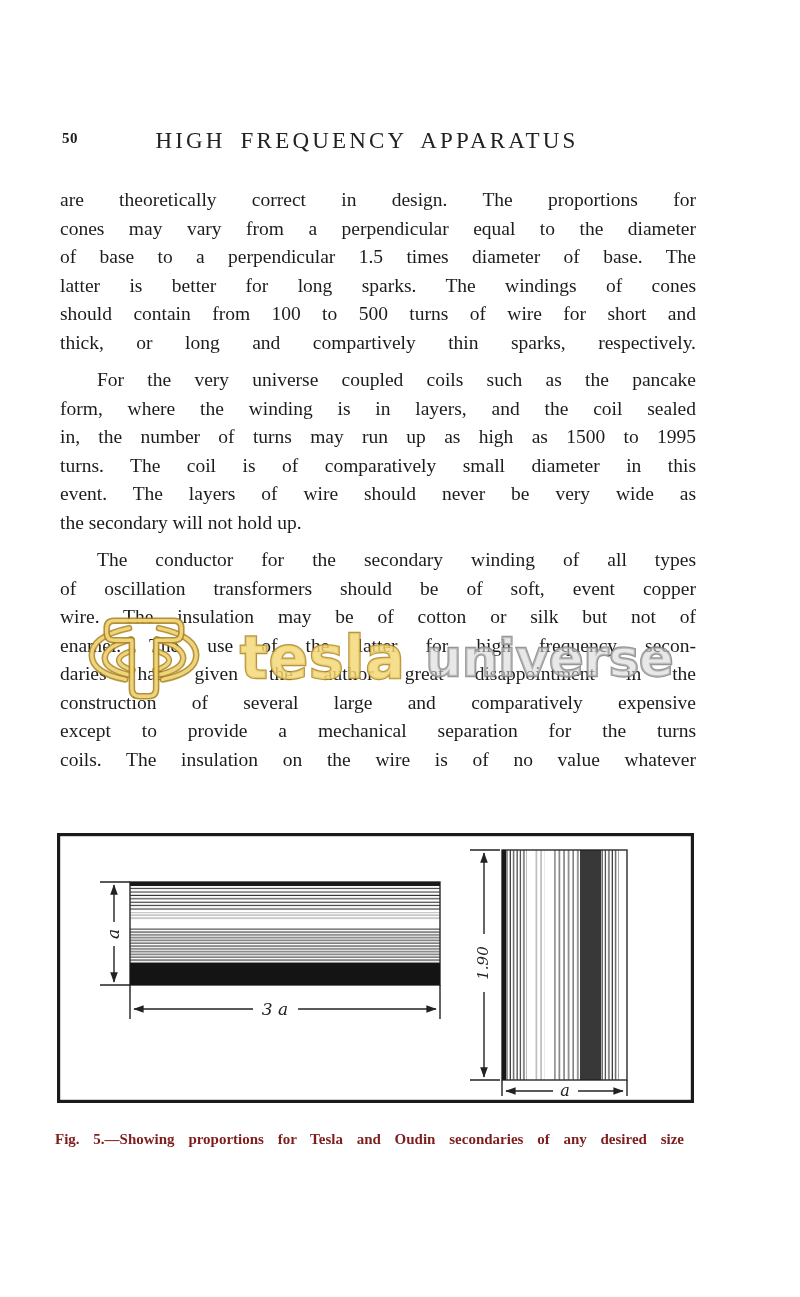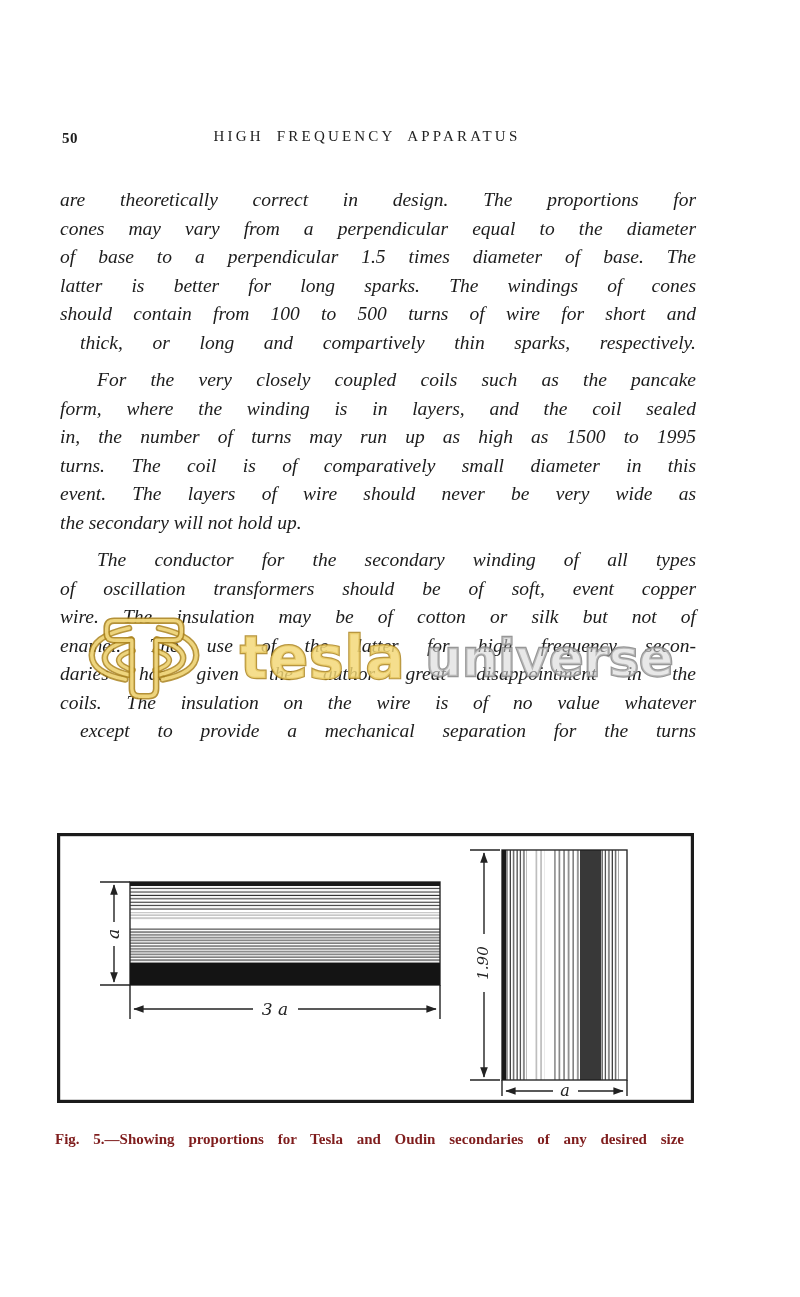"HIGH FREQUENCY APPARATUS" .runtitle { font-size: 15px -> 23px }
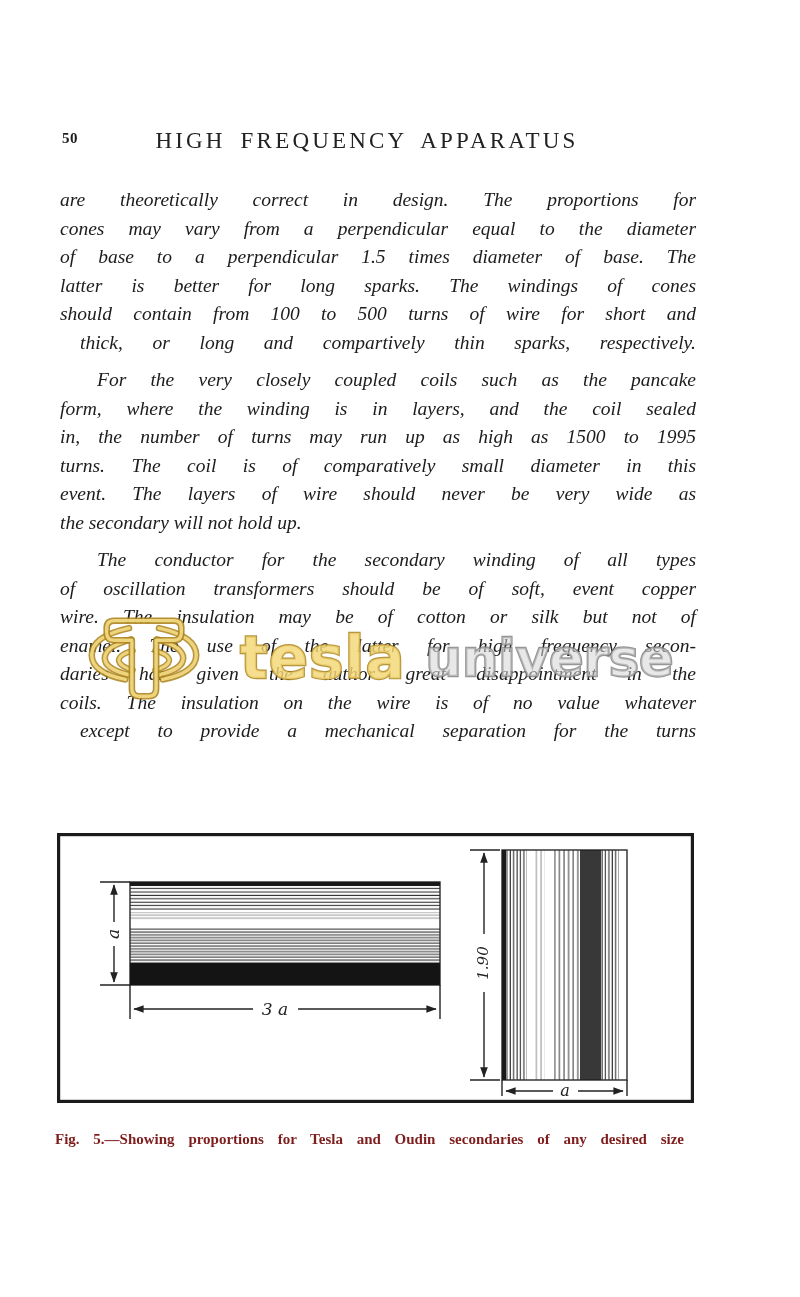"are theoretically correct in design." .para { font-style: italic -> none }
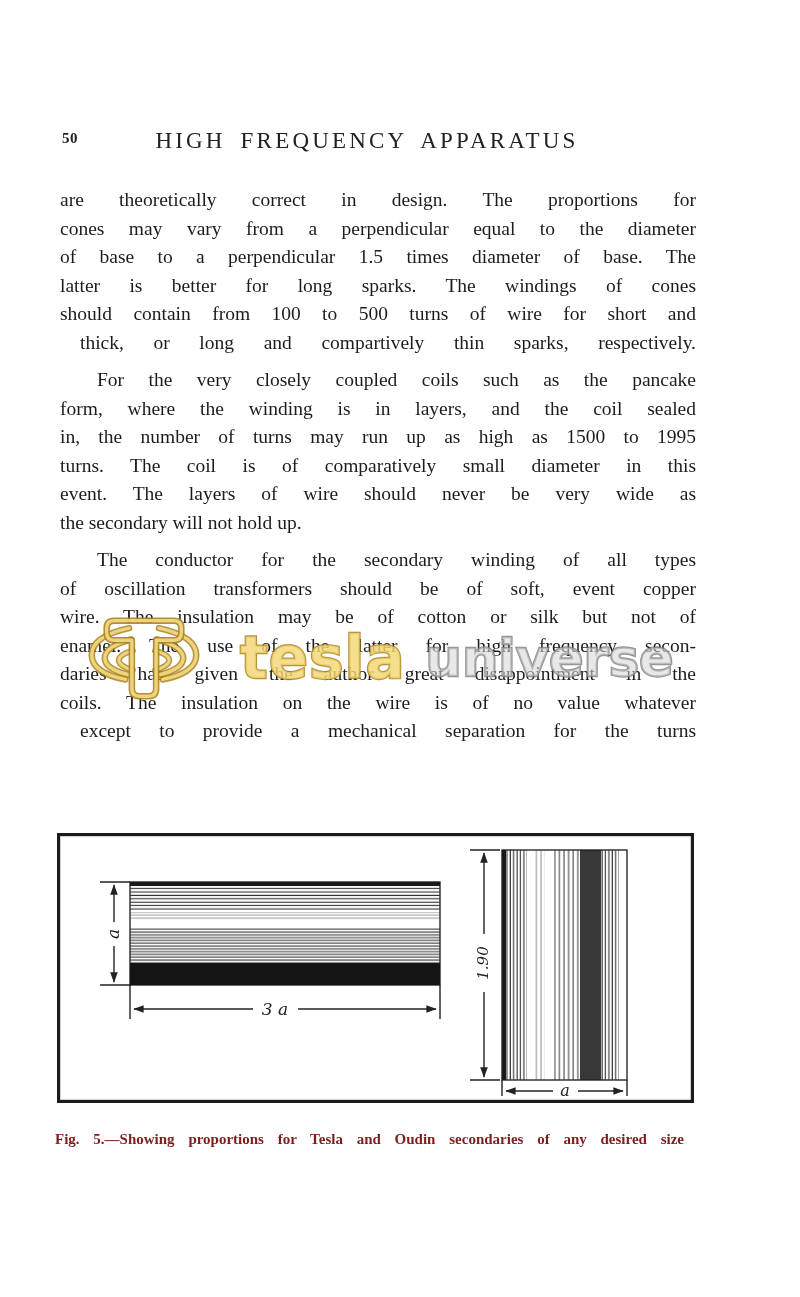"thick, or long and compartively" .para.cont-next .line:last-child { margin-left: 20px -> none }
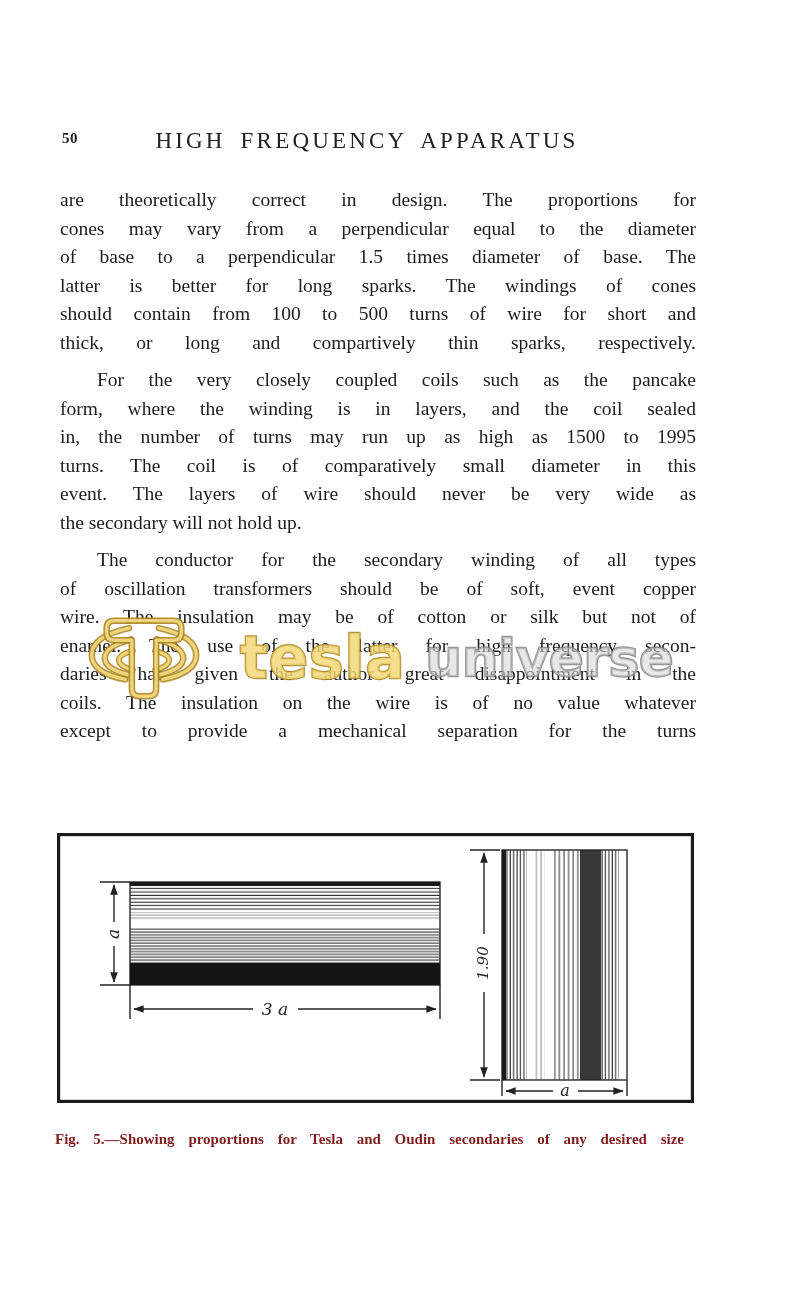"For the very closely coupled" div.line { text: closely -> universe }
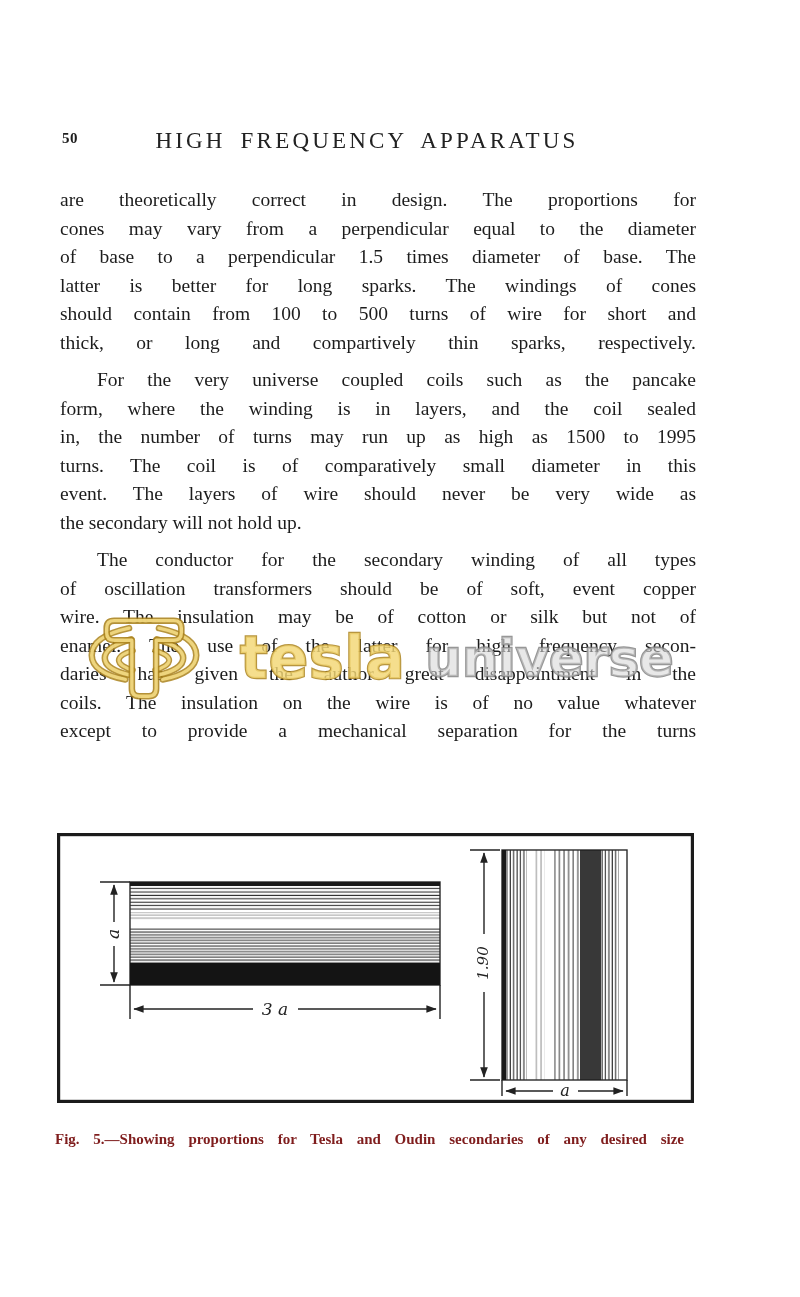"construction of several large and" div.line { html: none -> <div>construction of several large and comparatively expensive</div> }
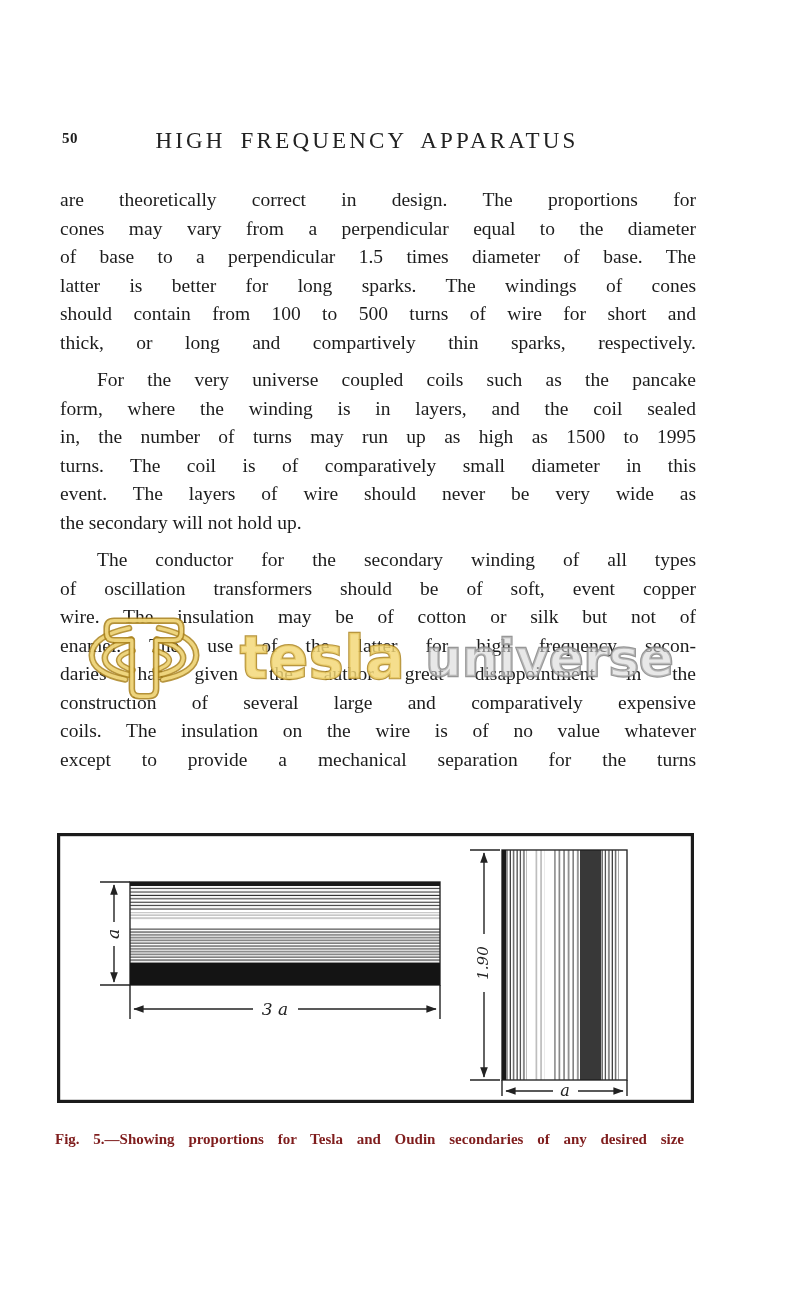"coils. The insulation on the" div.line { order: before "except to provide a mechanical" -> after "except to provide a mechanical" }
